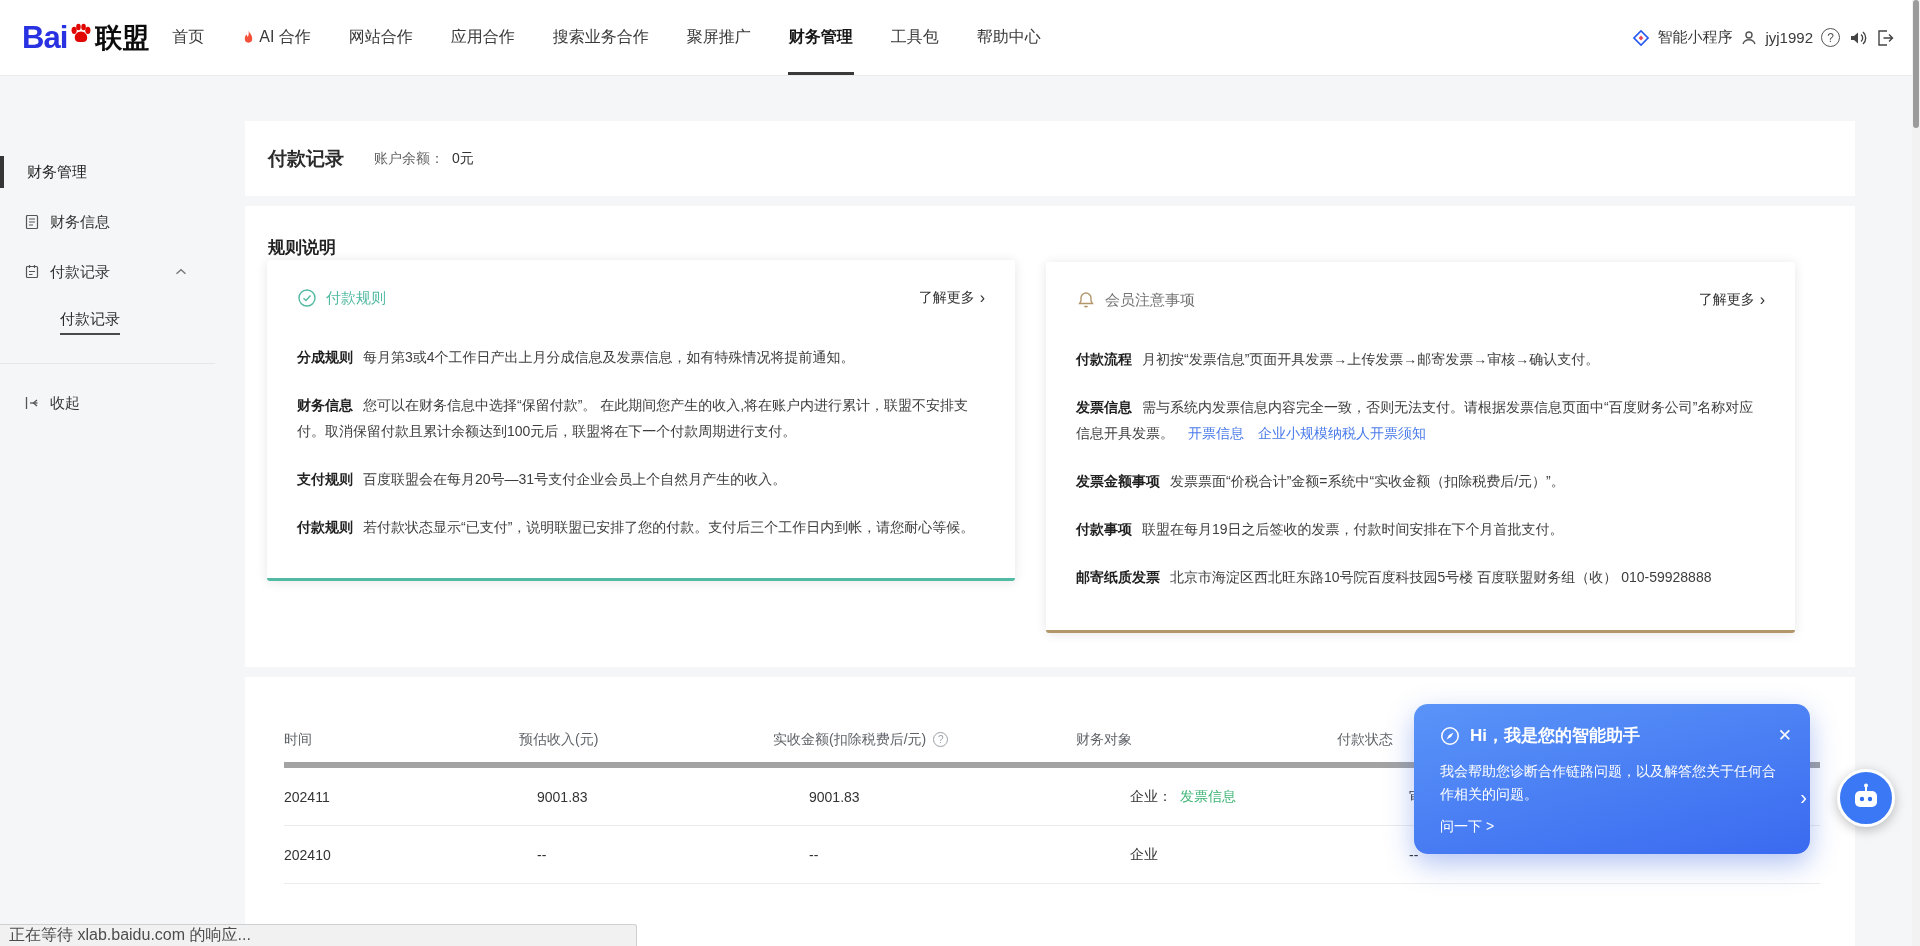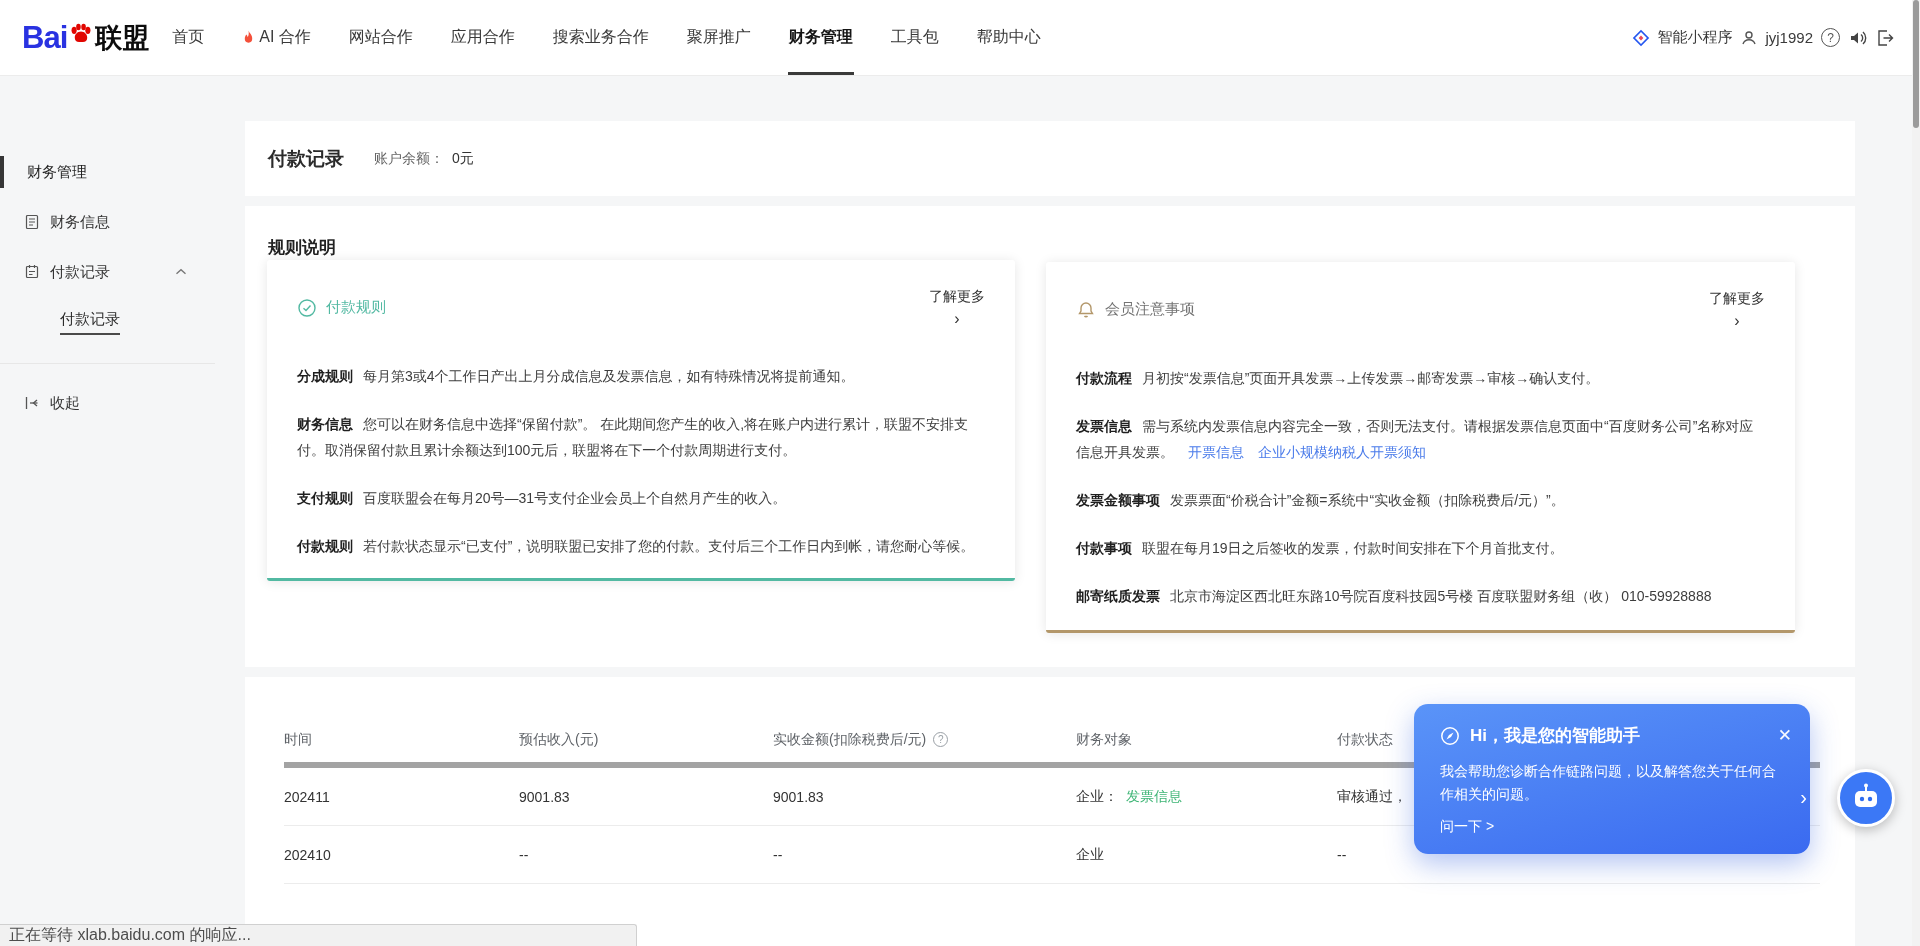"了解更多" .more { flex-direction: column -> none }
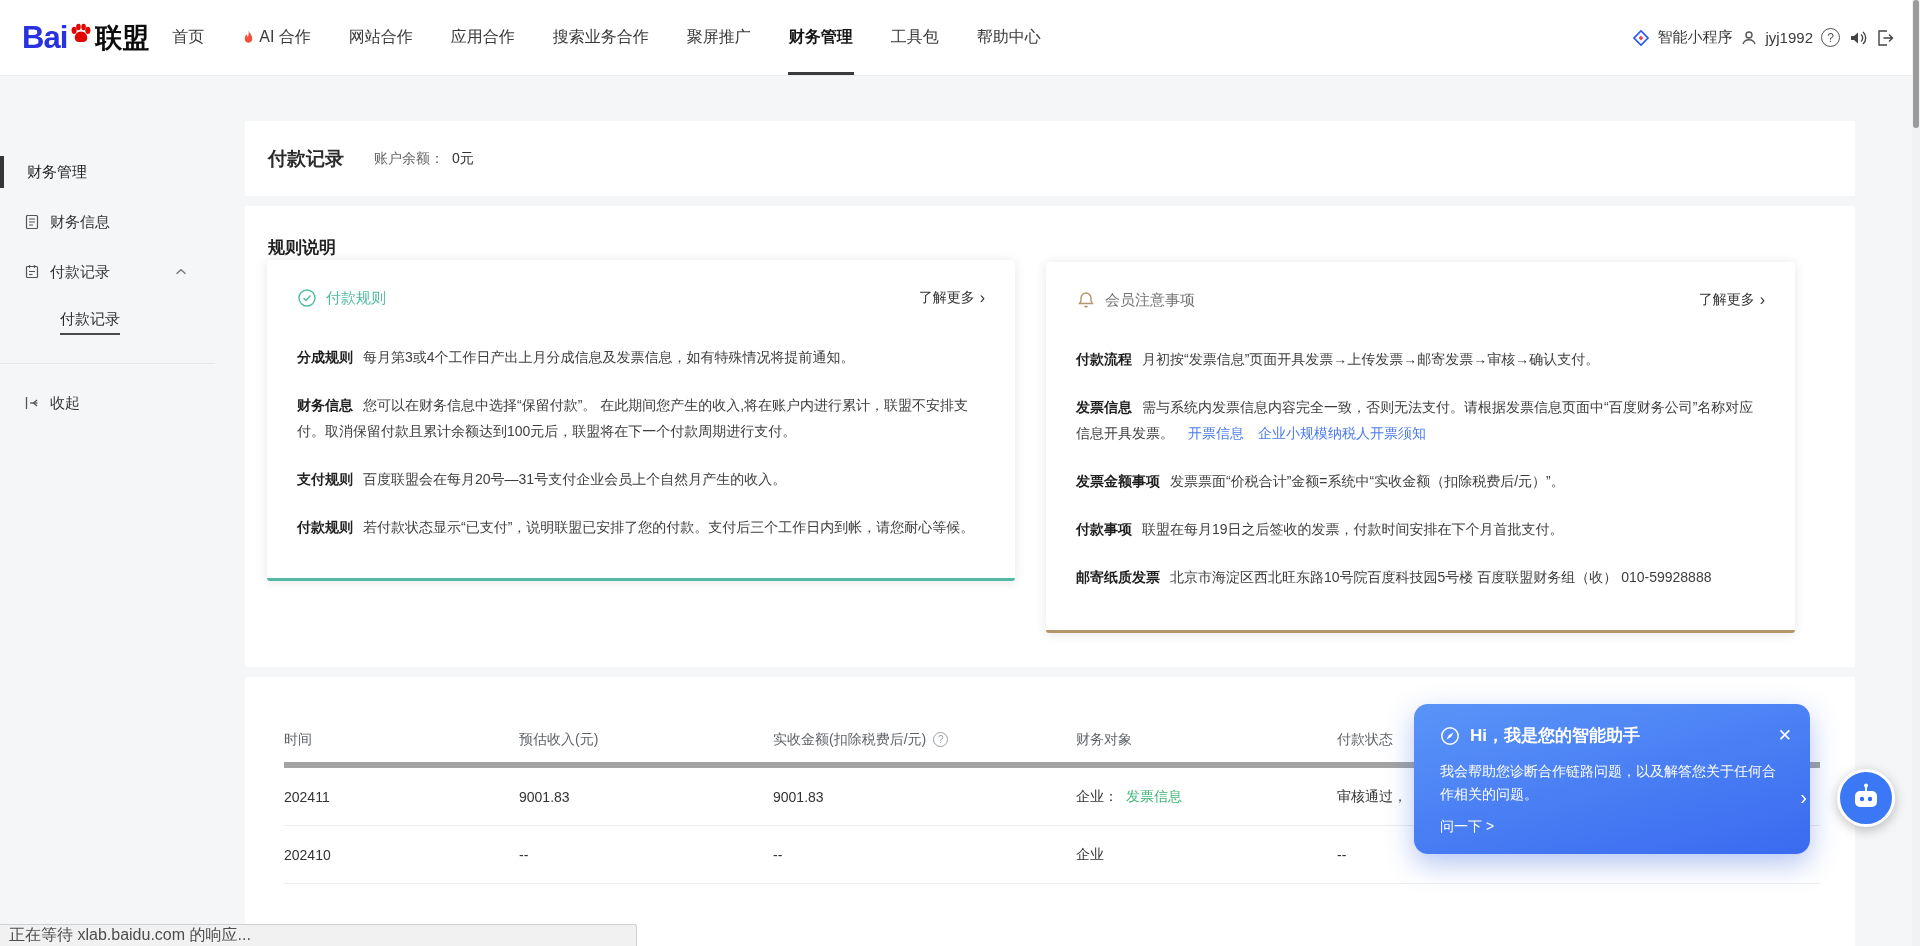"202411" .t-data { gap: none -> 18px }
